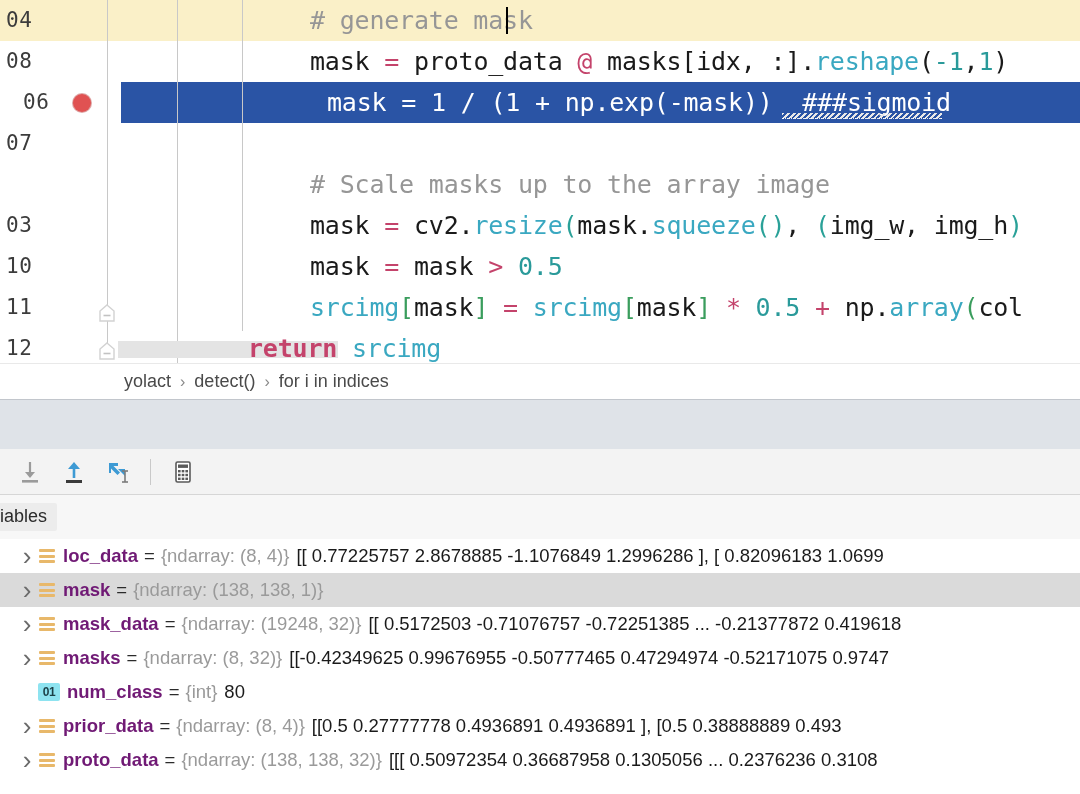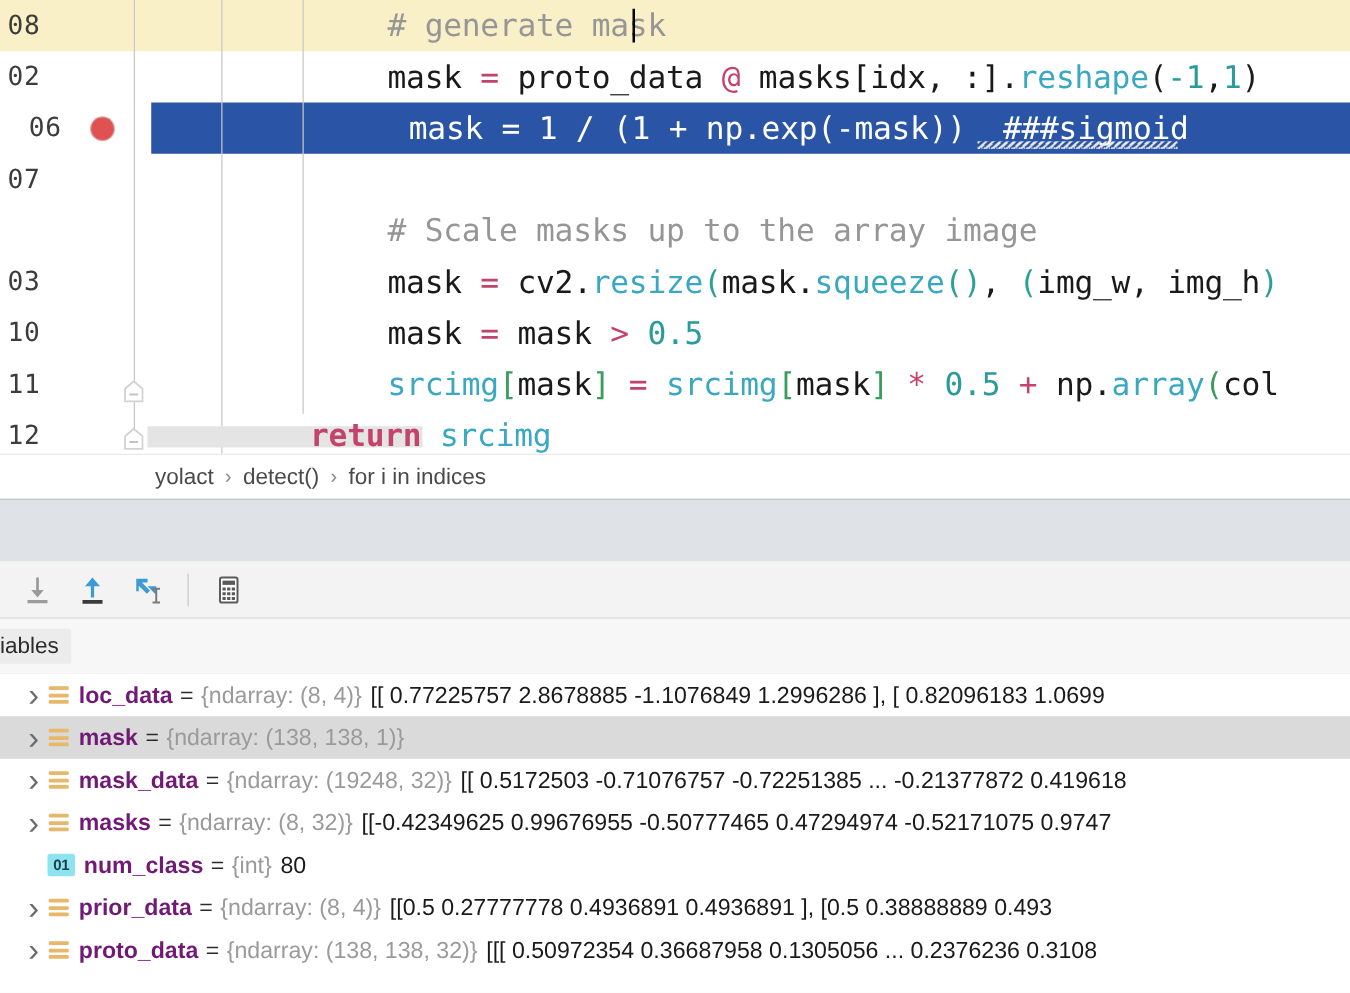"08" span.linenum { text: 08 -> 04 }
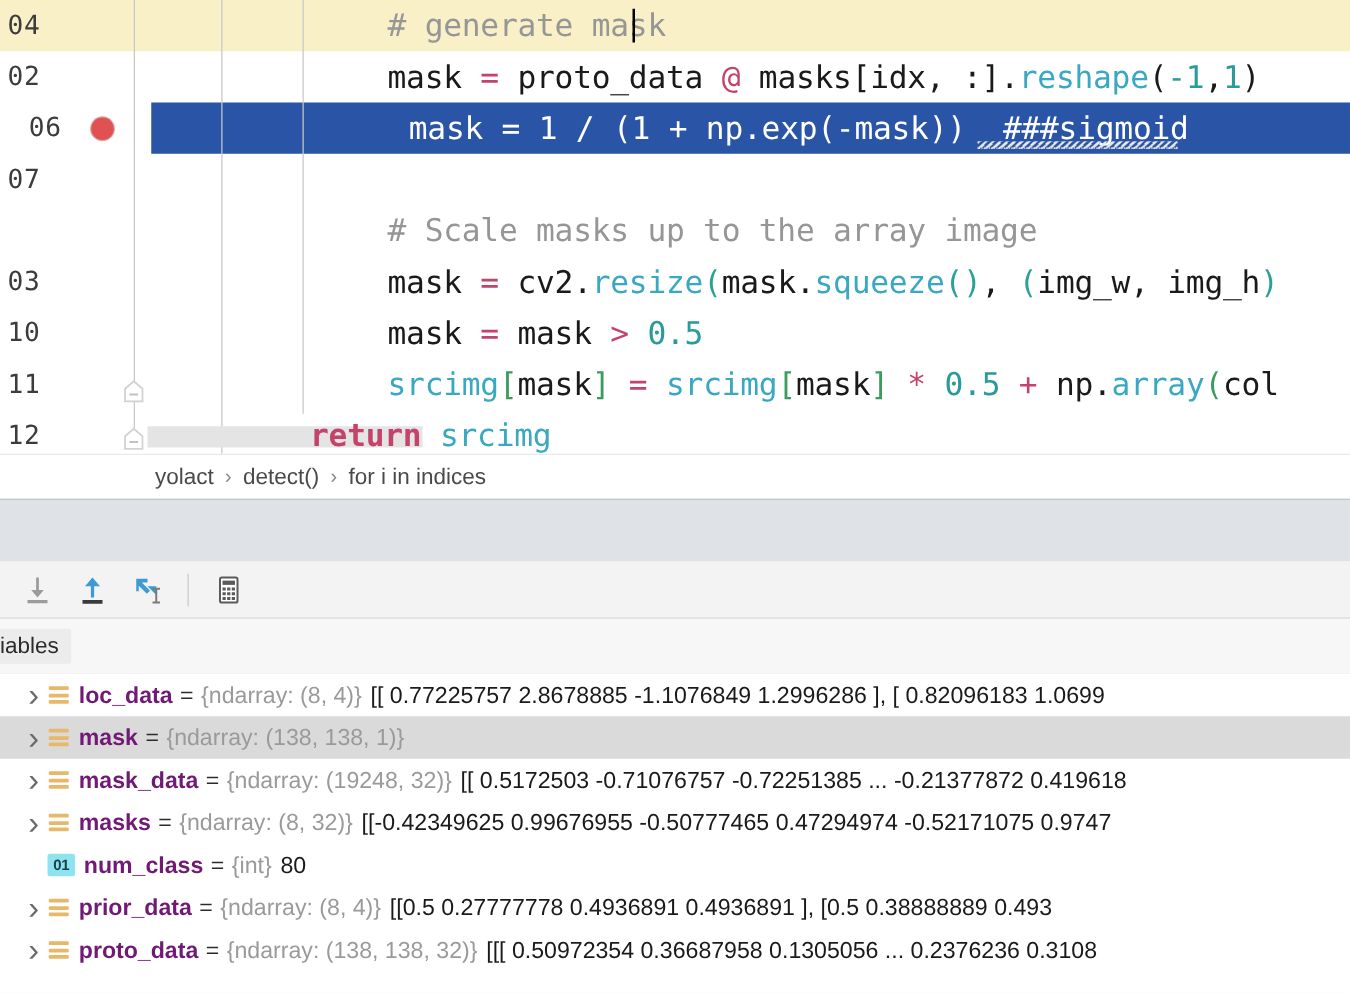"02" span.linenum { text: 02 -> 08 }
